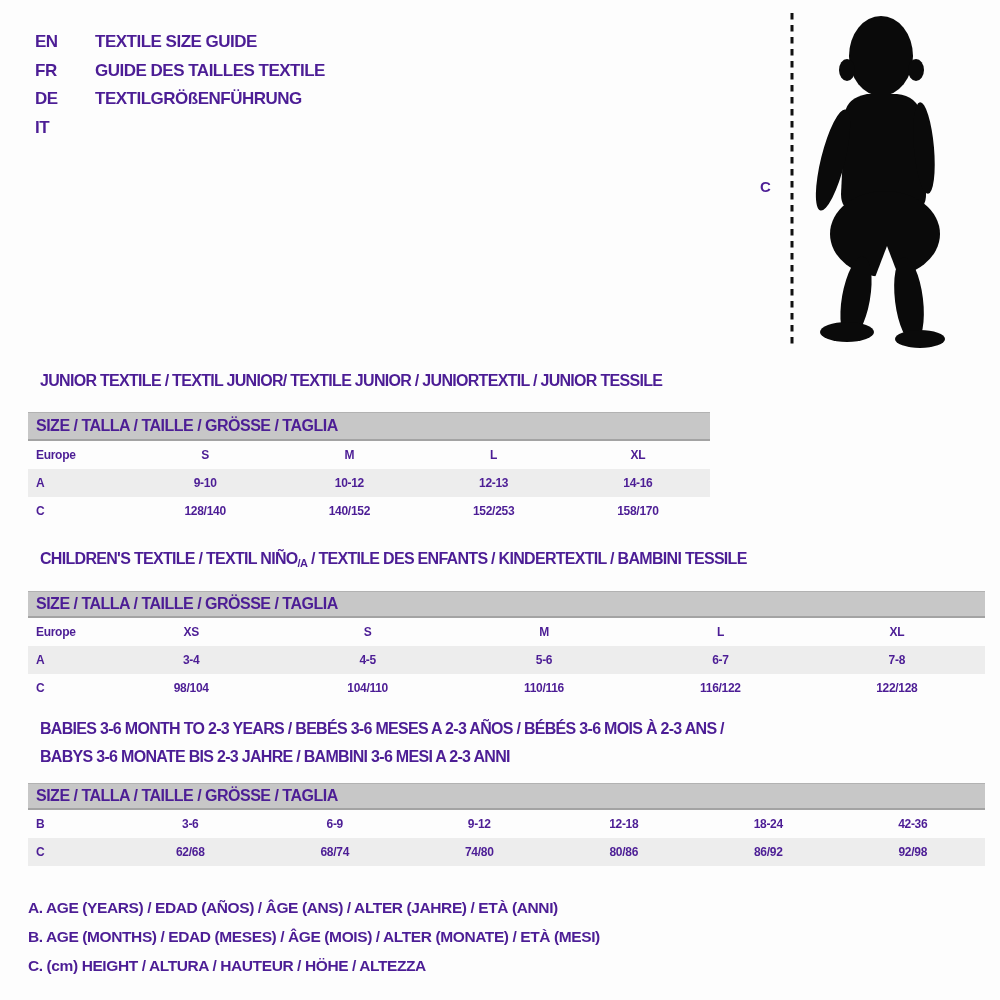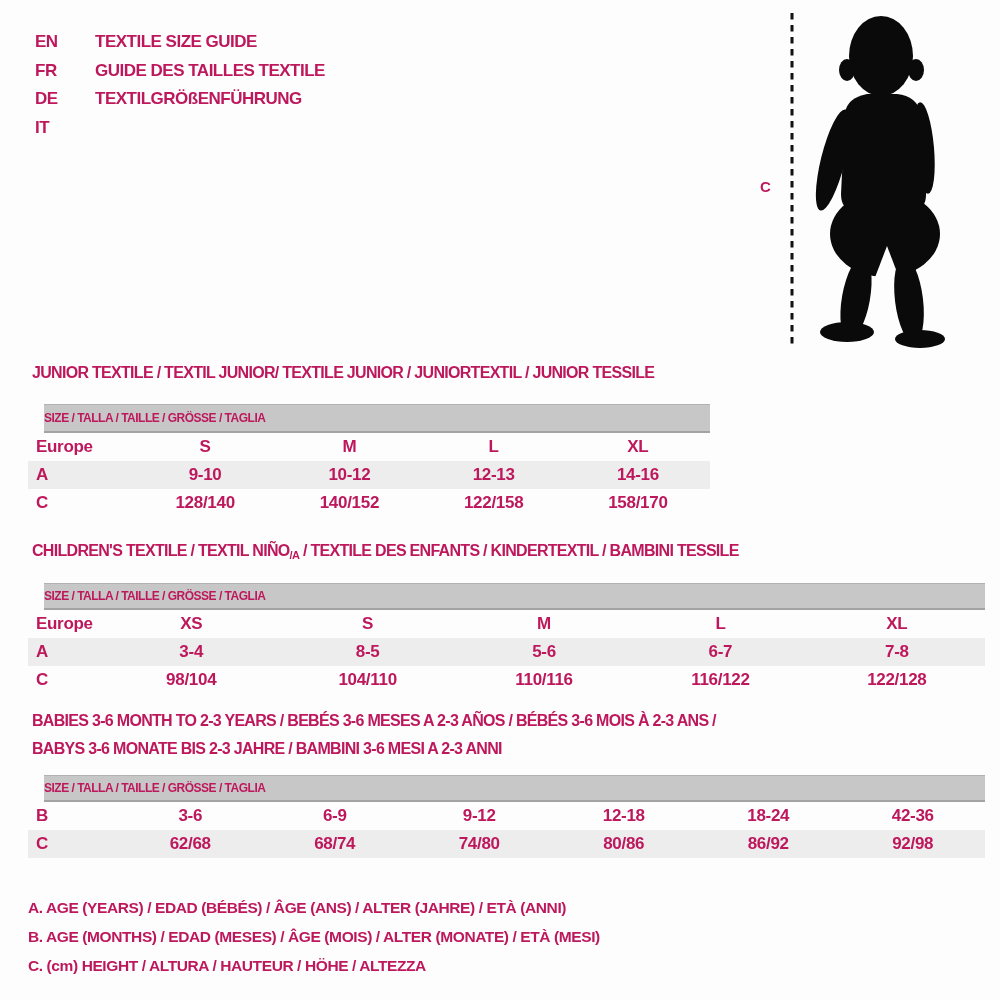"EN" .canvas { color: #be185d -> #4c1d95 }
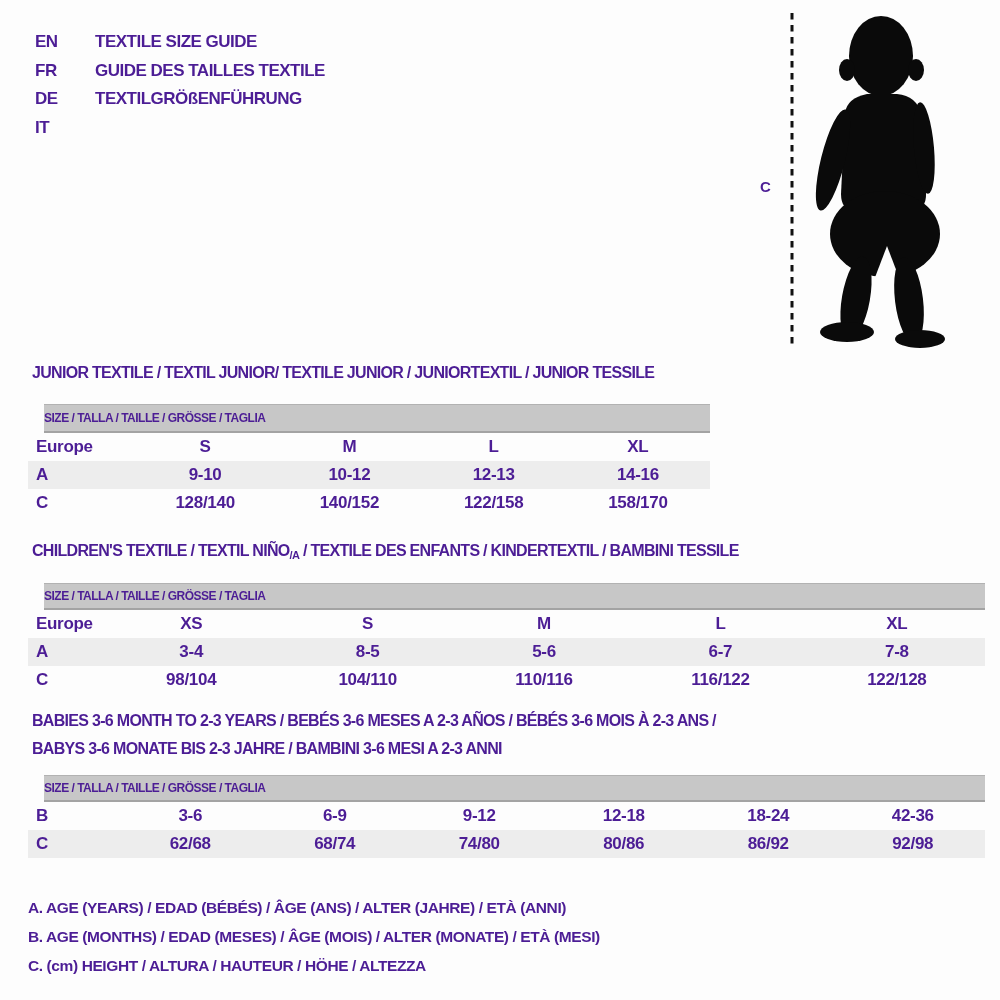"JUNIOR TEXTILE / TEXTIL JUNIOR/" .tbl-title { margin: 4px -> 12px }
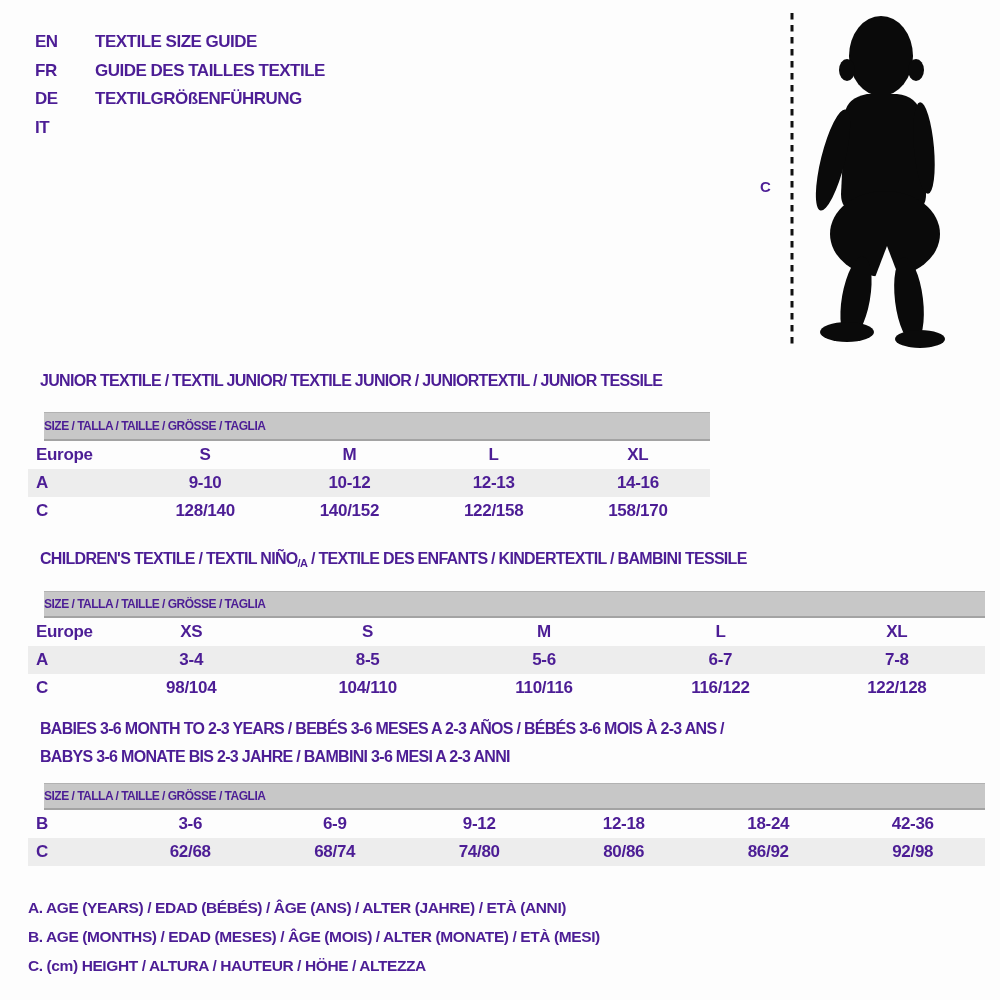"SIZE / TALLA / TAILLE" .size-bar { font-size: 12px -> 16px; margin-left: 16px -> none; padding-left: none -> 8px }
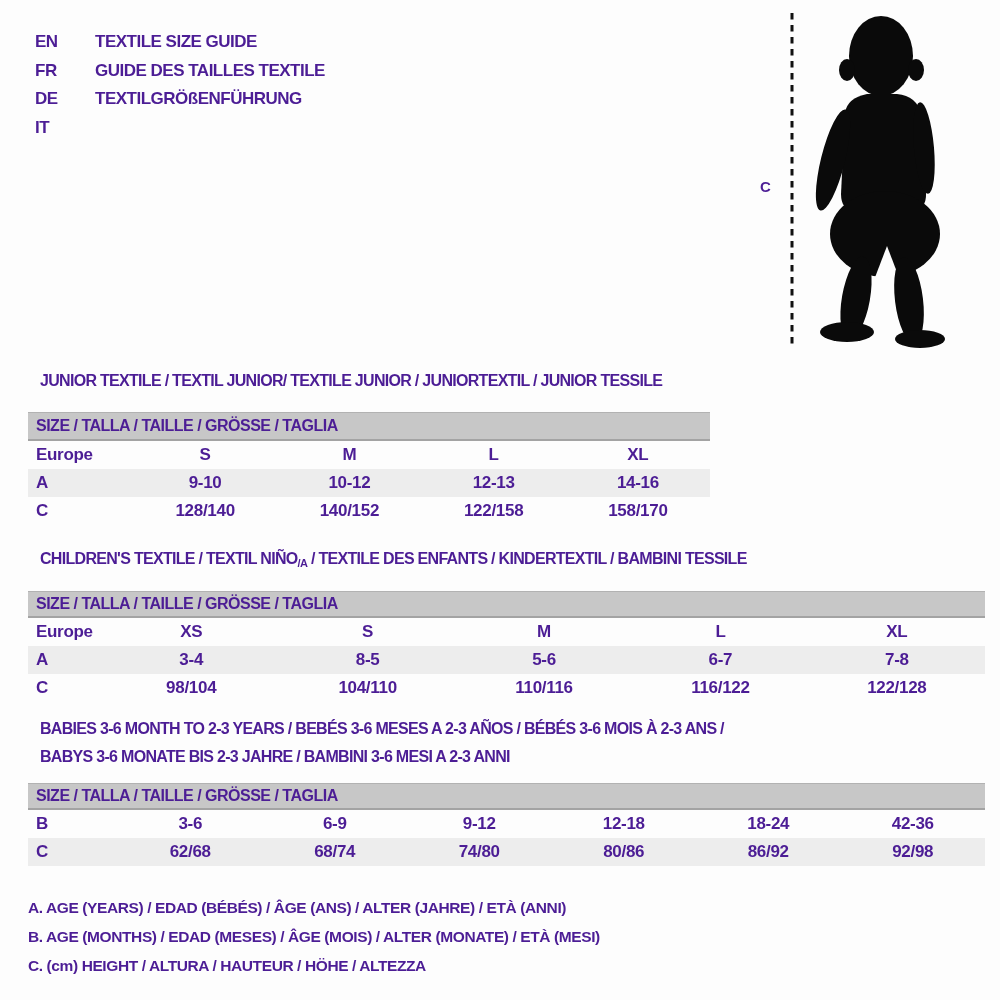"Europe" .t-row { font-size: 17px -> 12px }
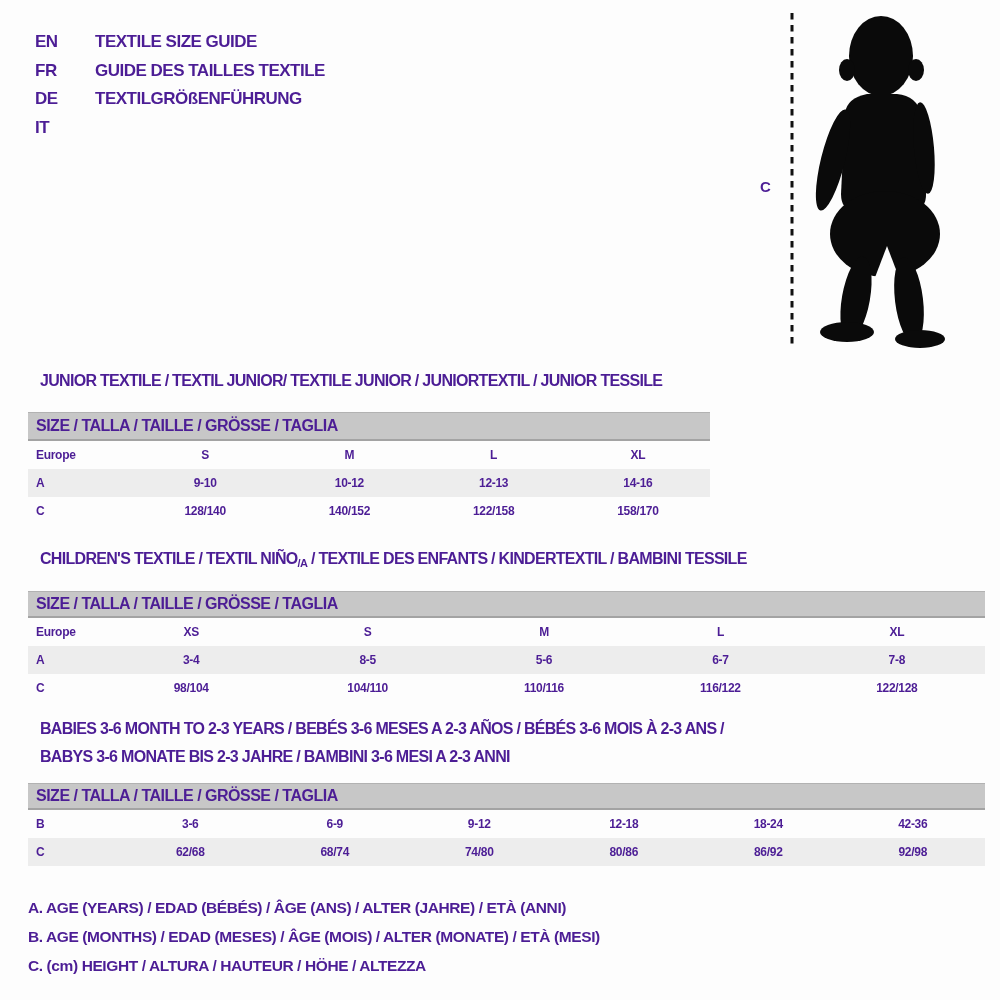"122/158" span.cell { text: 122/158 -> 152/253 }
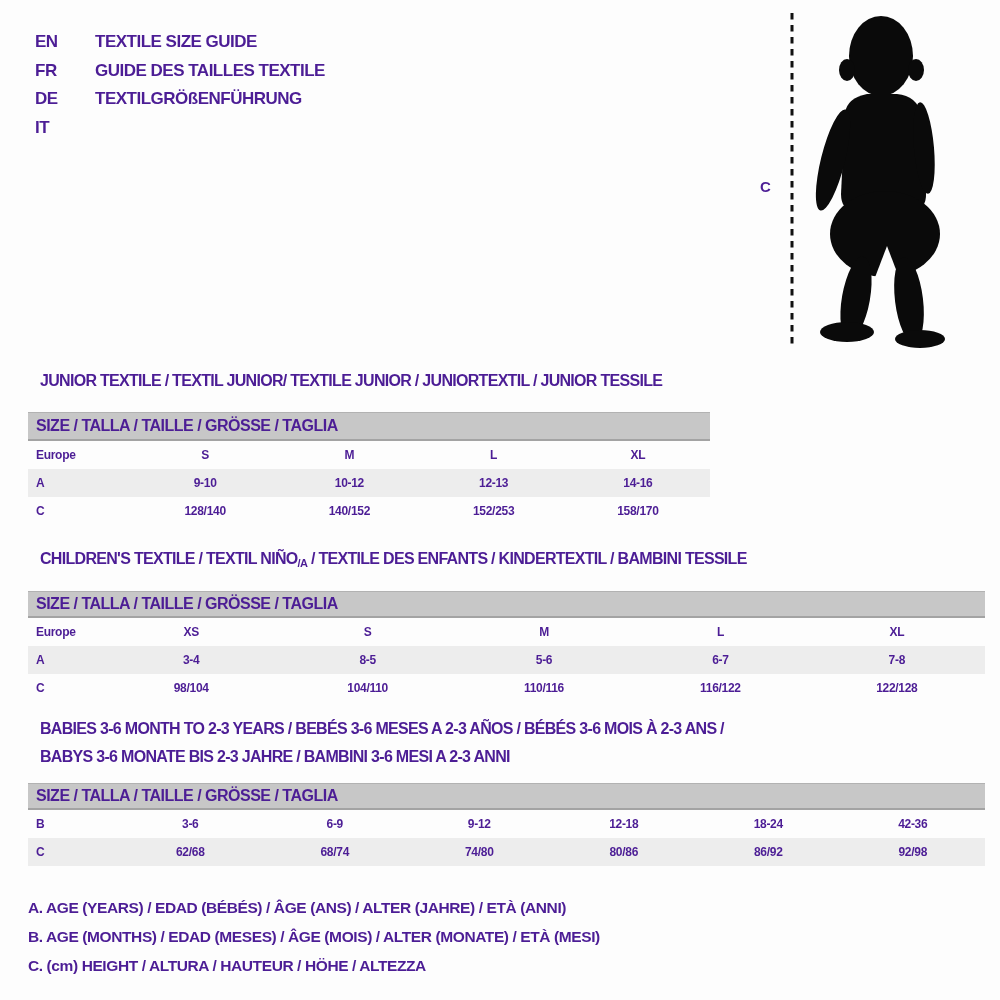"8-5" span.cell { text: 8-5 -> 4-5 }
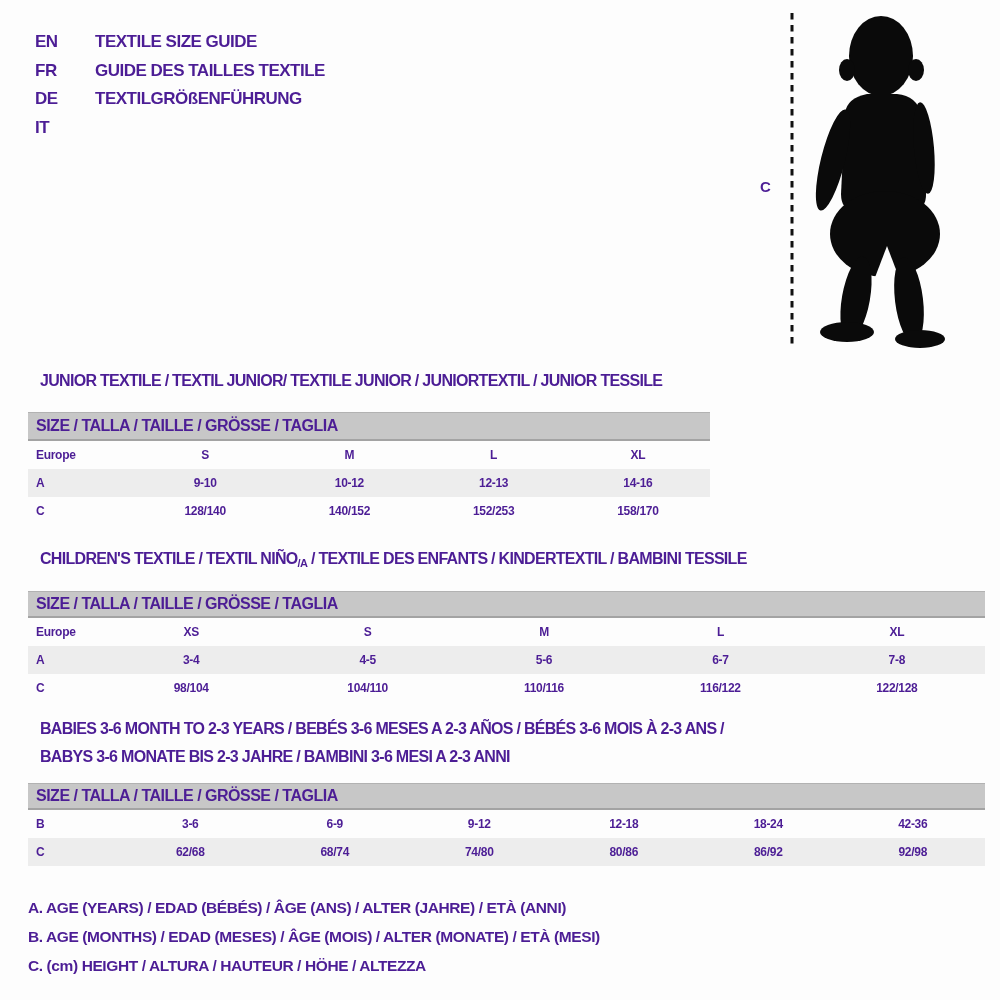"A. AGE (YEARS) / EDAD" div.note-line { text: BÉBÉS -> AÑOS }
